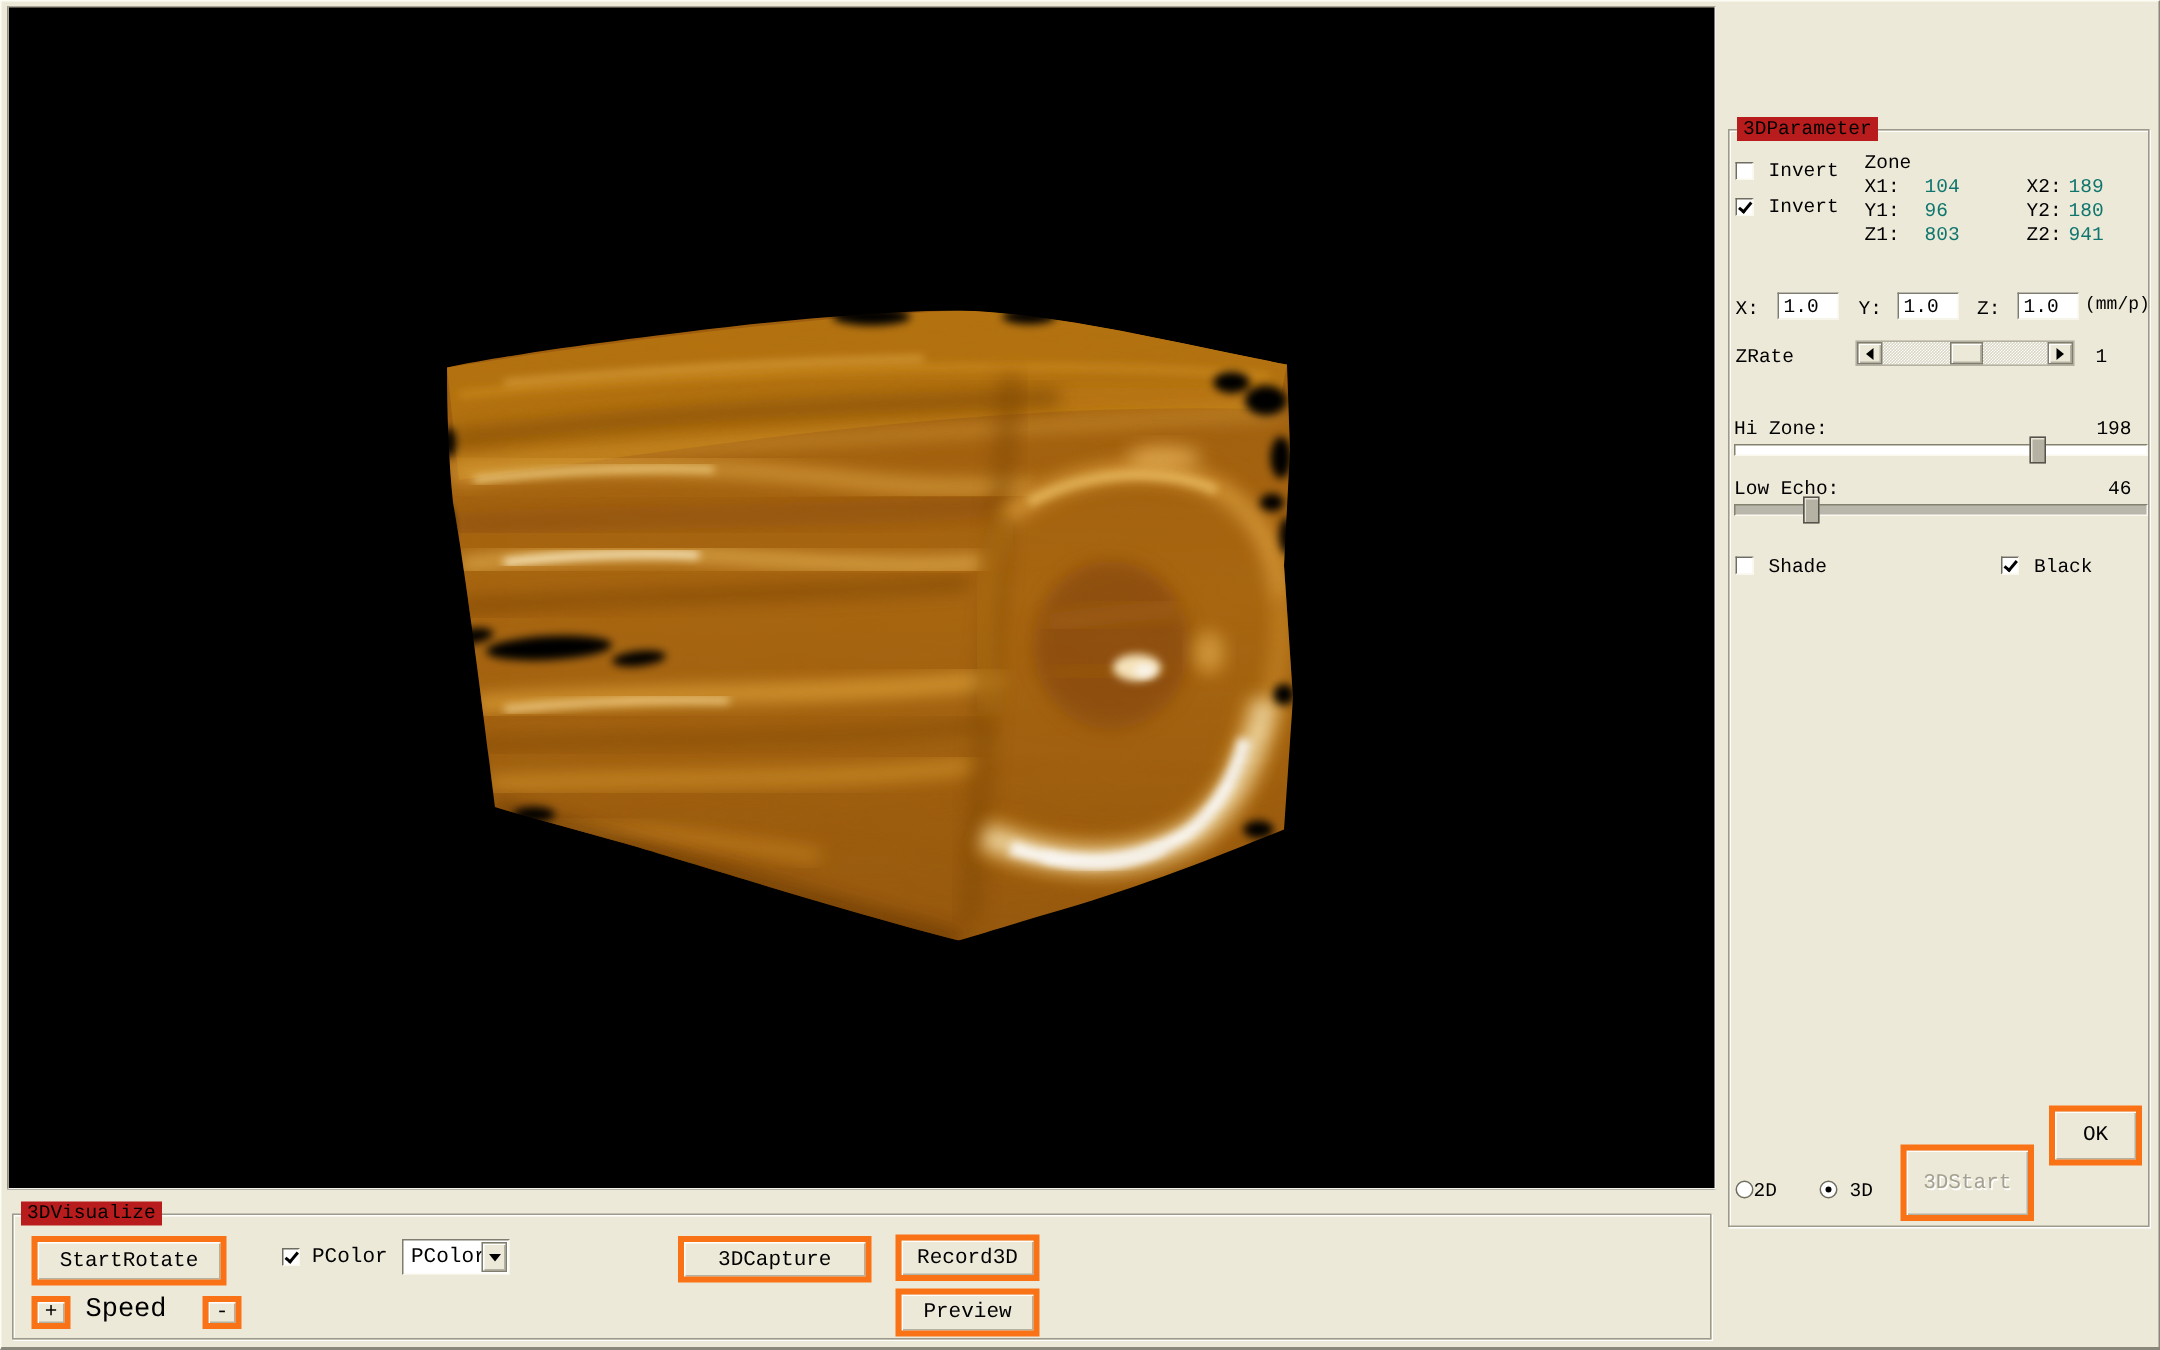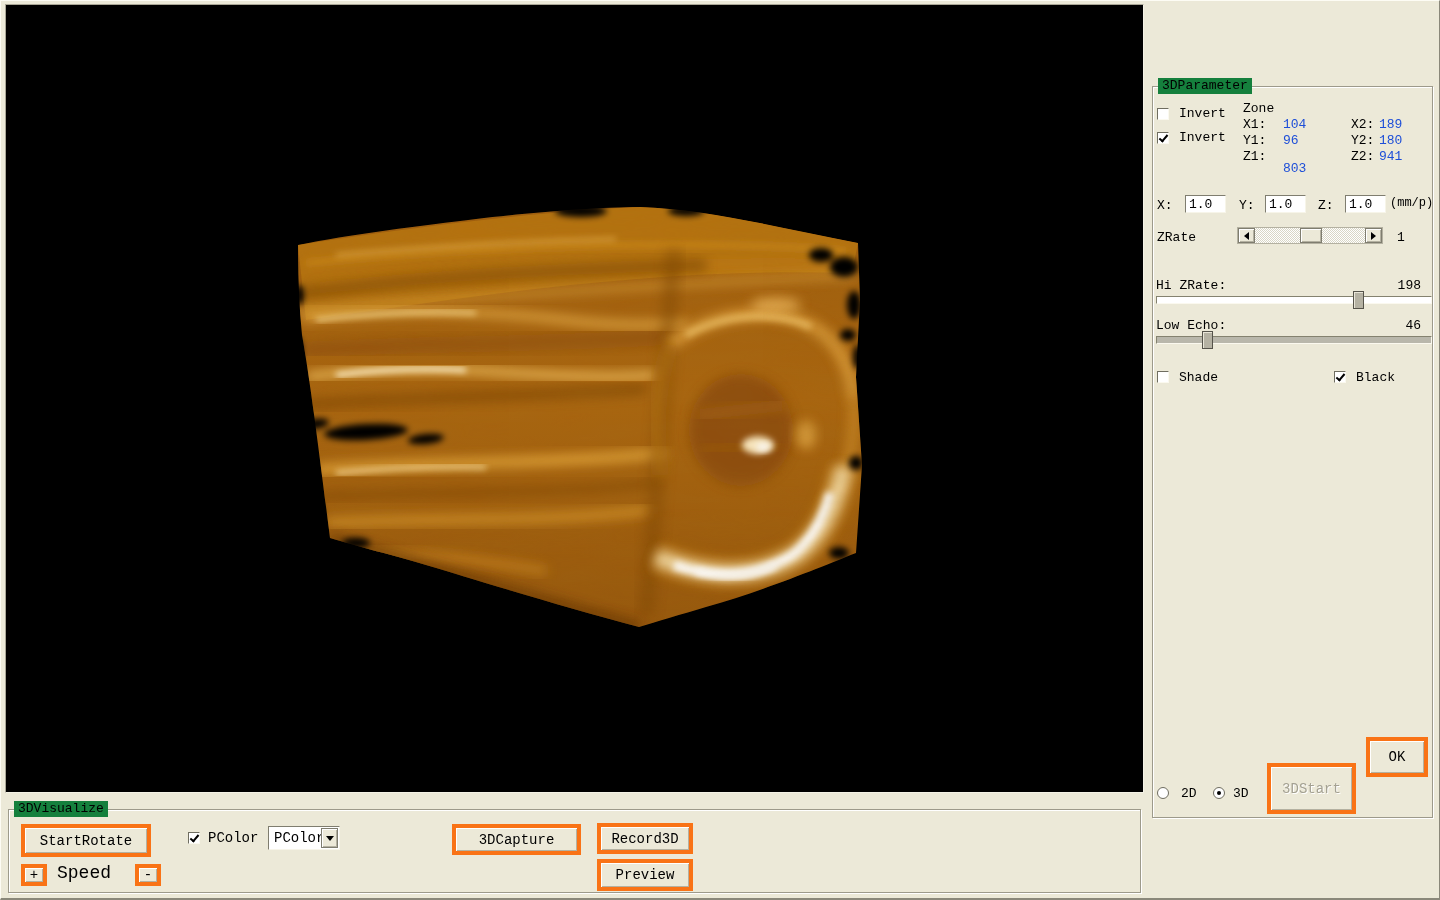"3DParameter" .groupbox > .gb-title { background: #15803d -> #b91c1c }
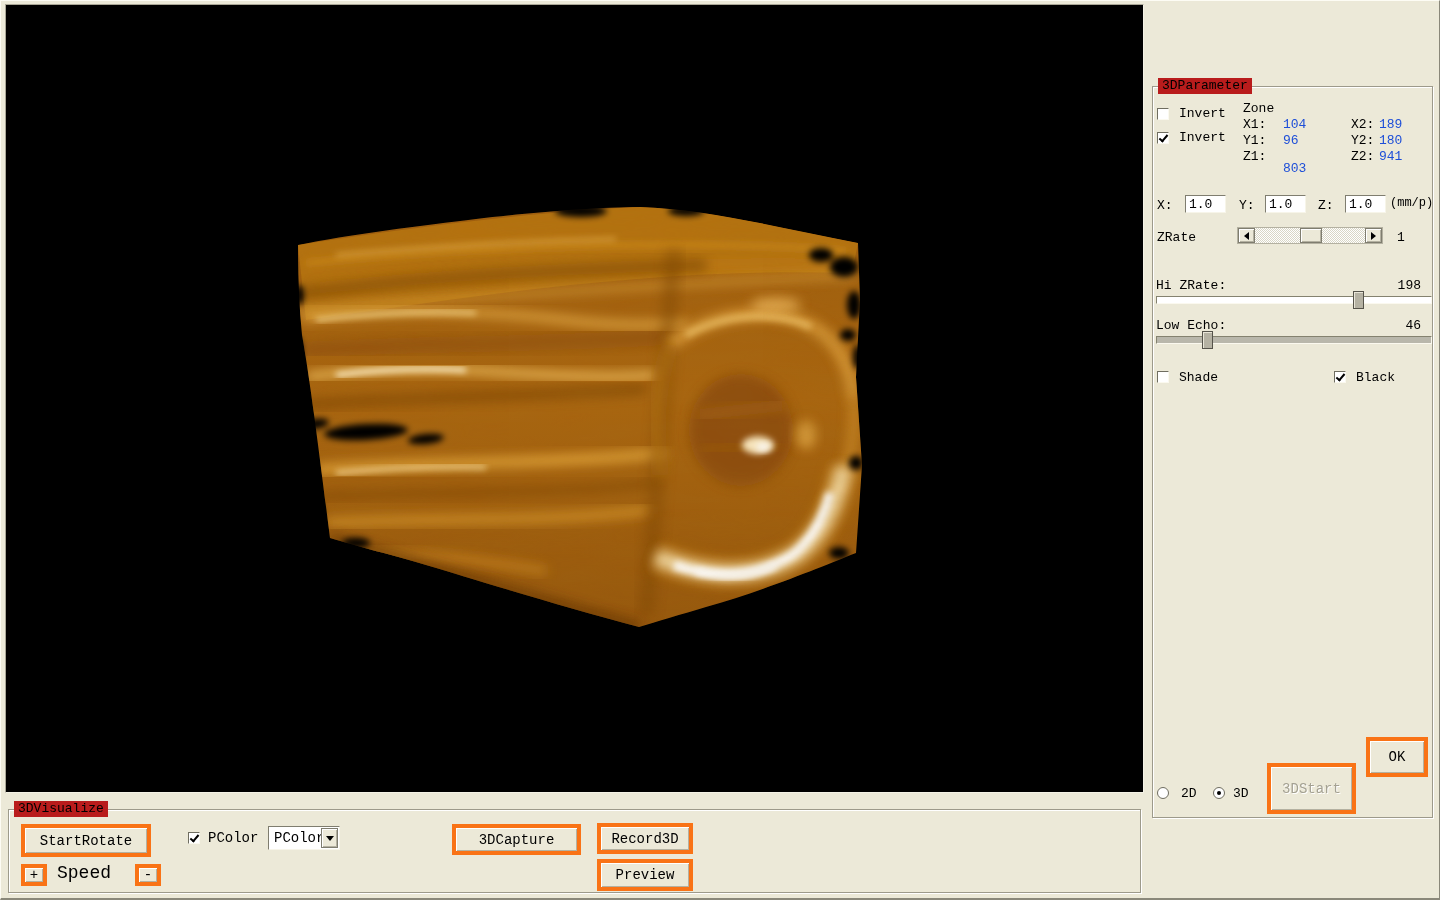"104" .val-blue { color: #1d4ed8 -> #0f766e }
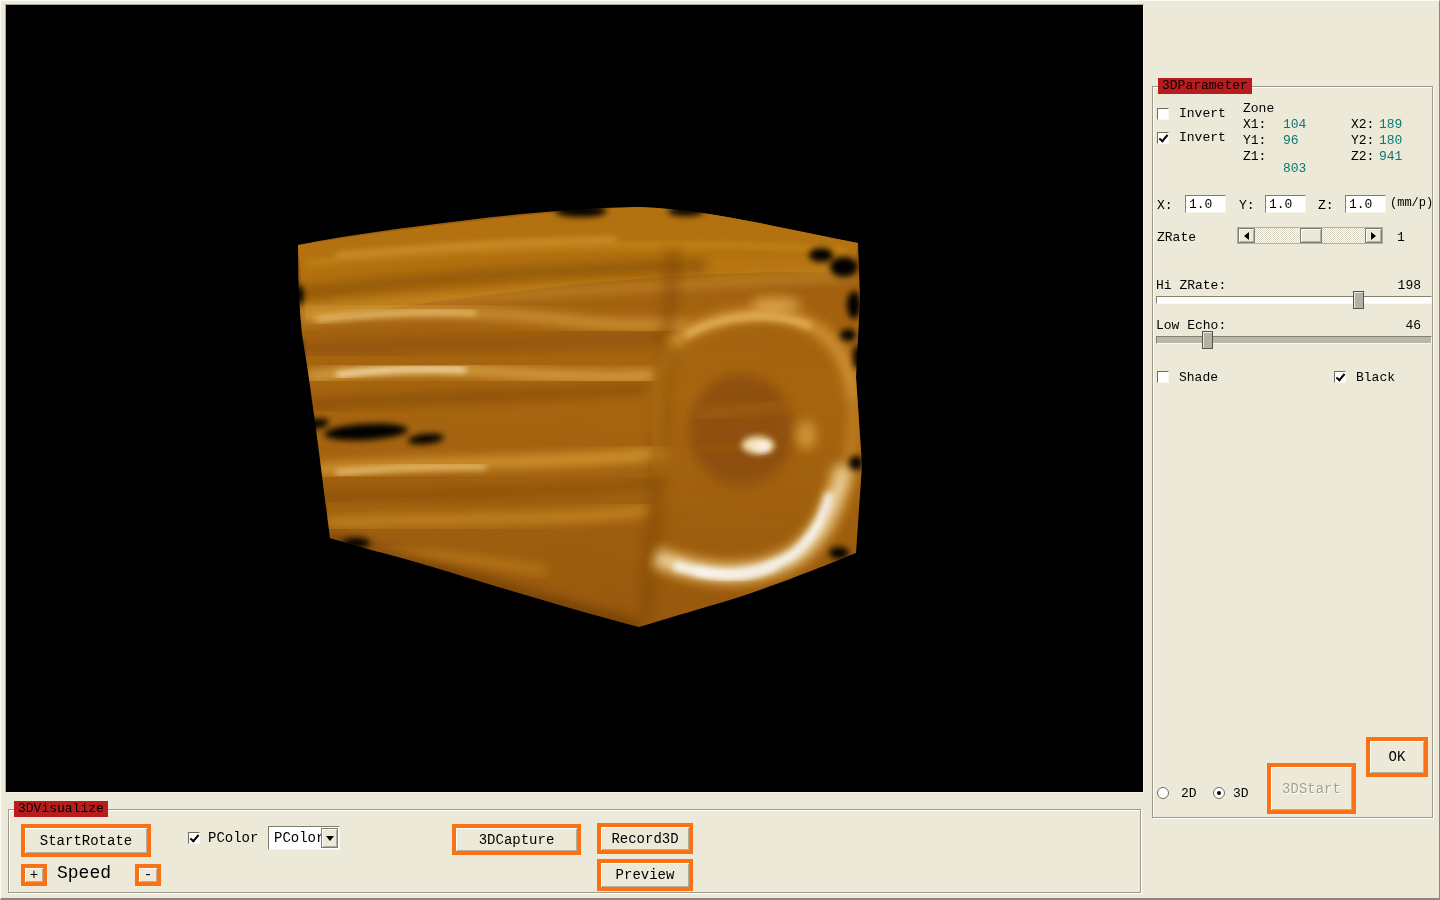"803" span.lbl { top: 74px -> 62px }
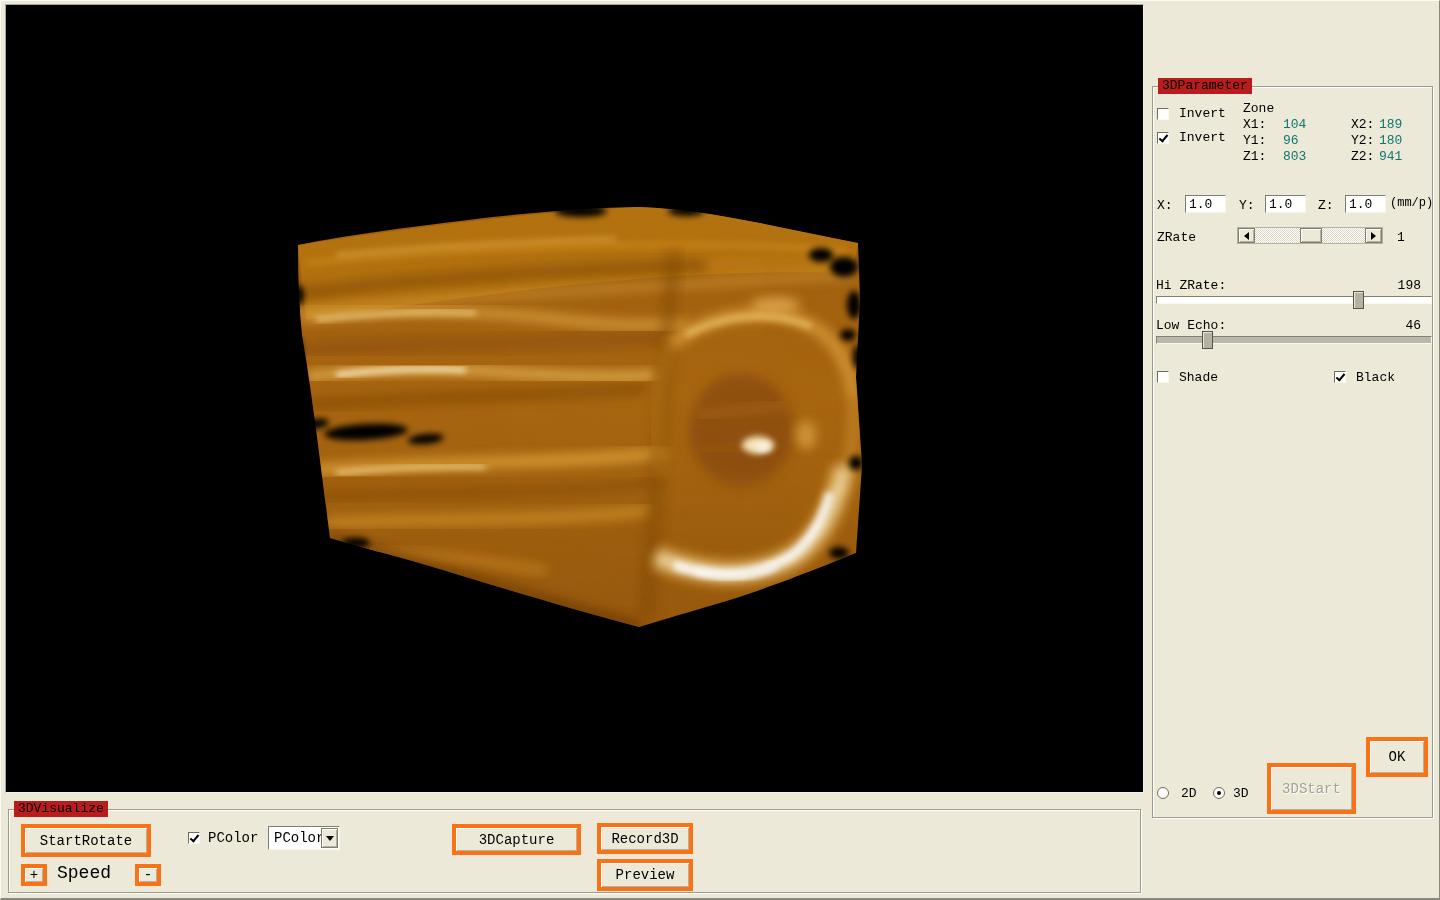"Hi ZRate:" span.lbl { text: ZRate -> Zone }
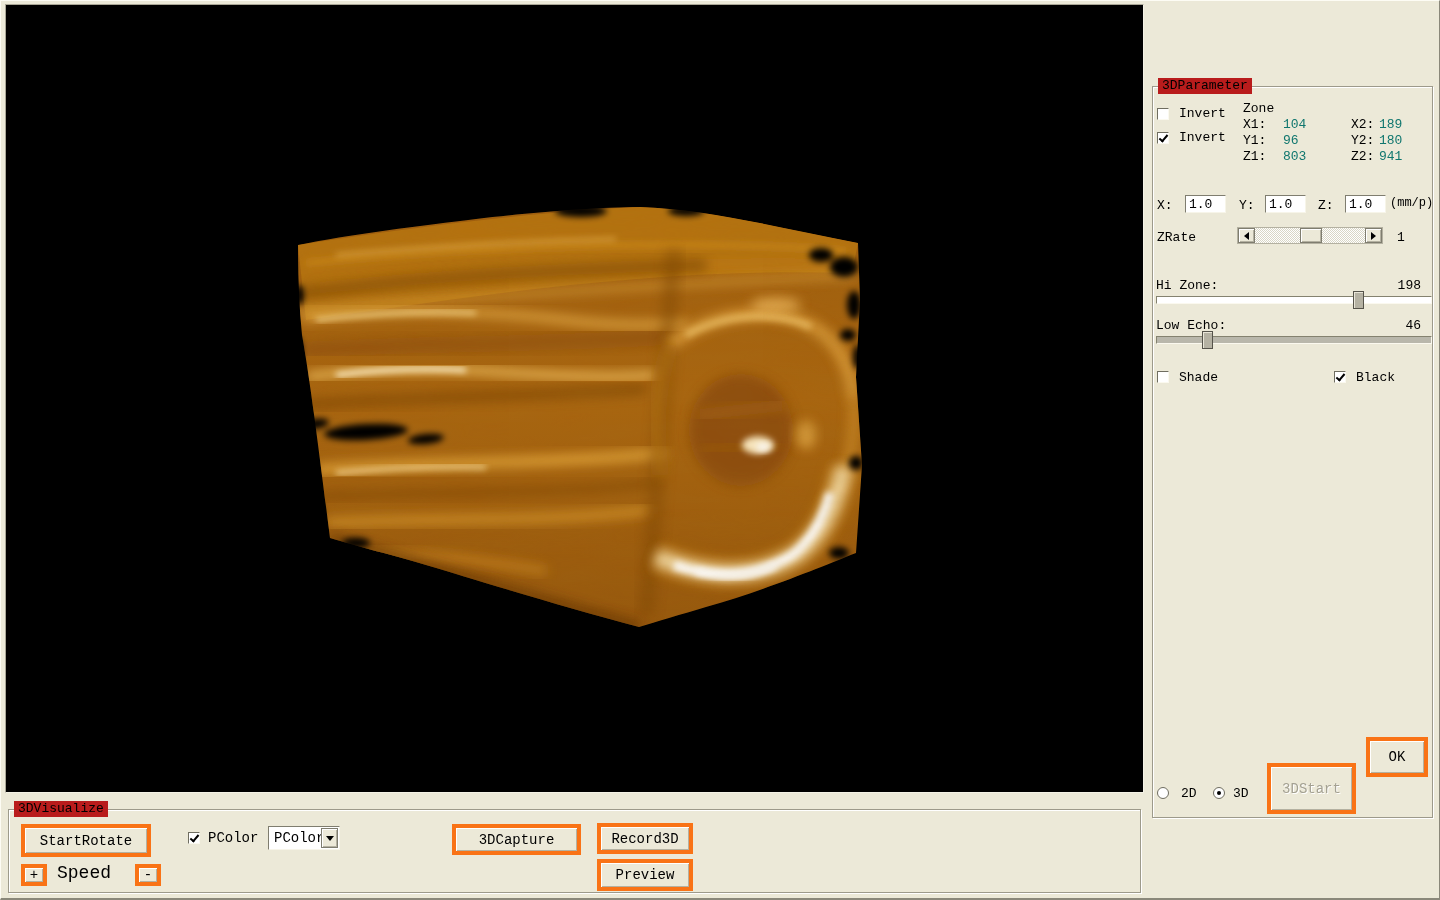"2D" span.lbl { left: 28px -> 16px }
